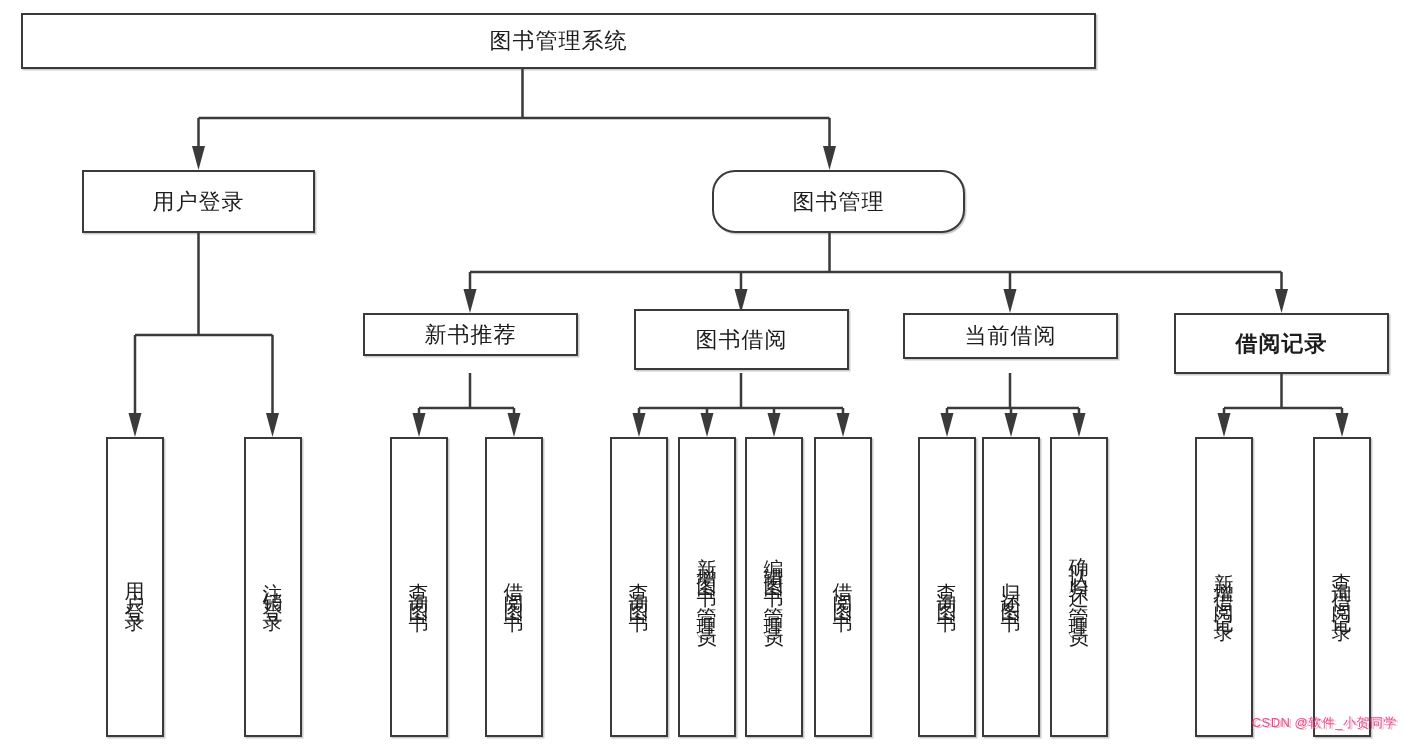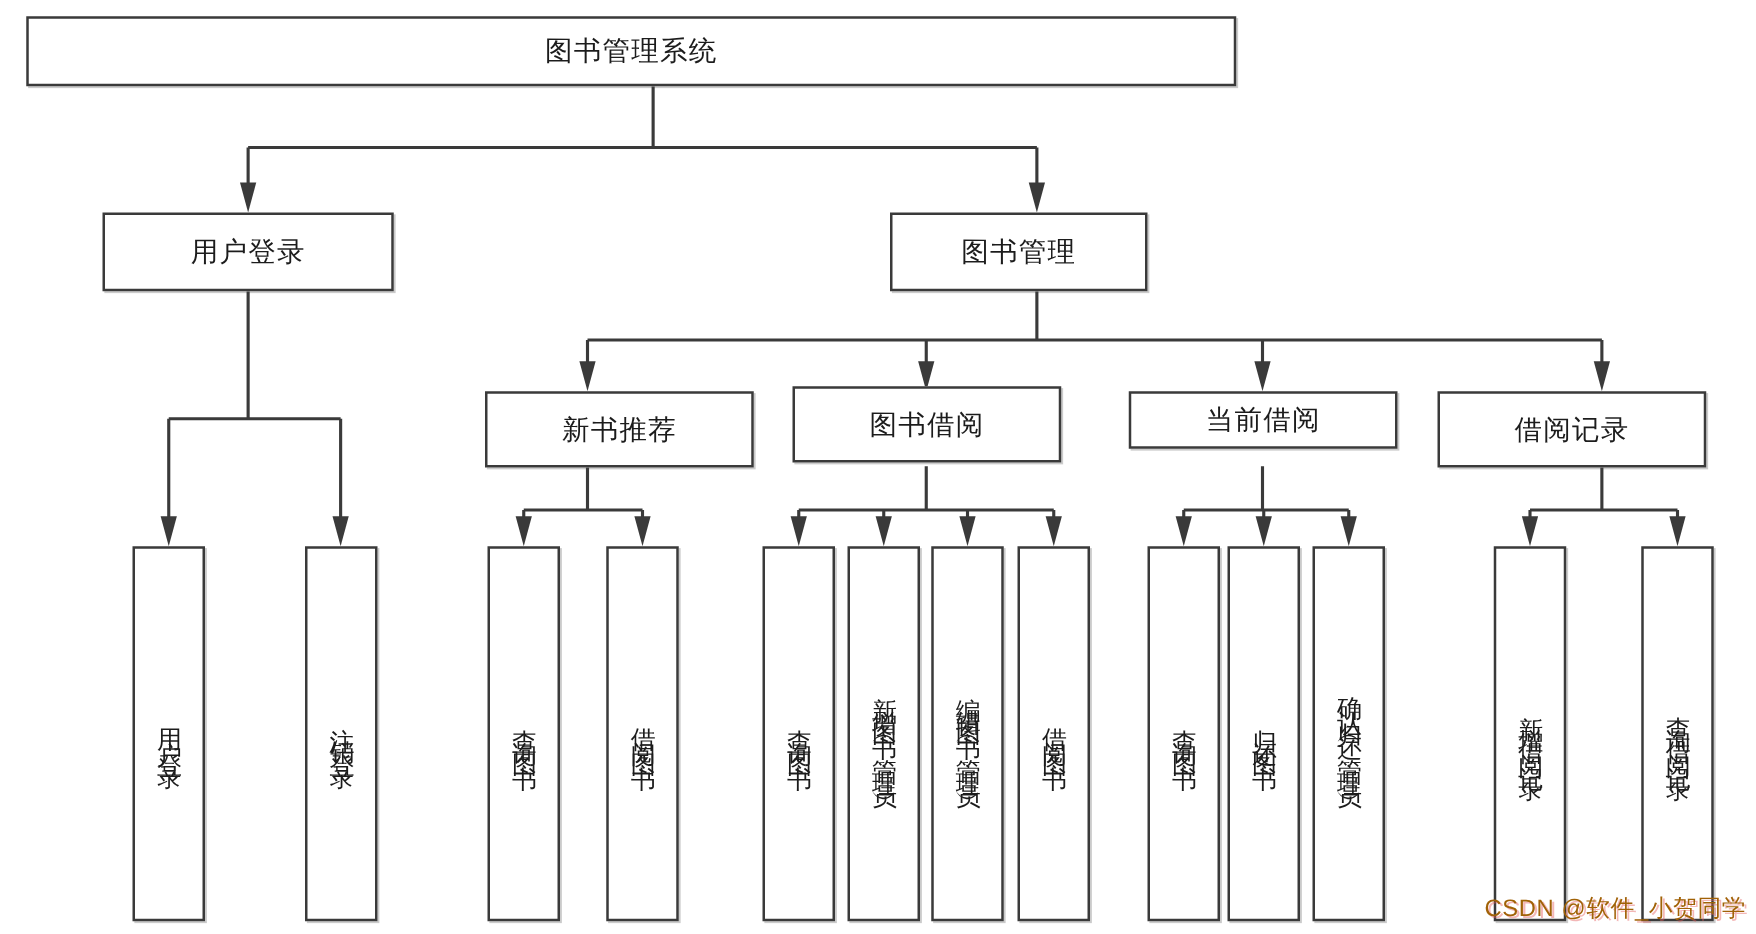"图书管理系统" .n-root { width: 968px -> 1075px }
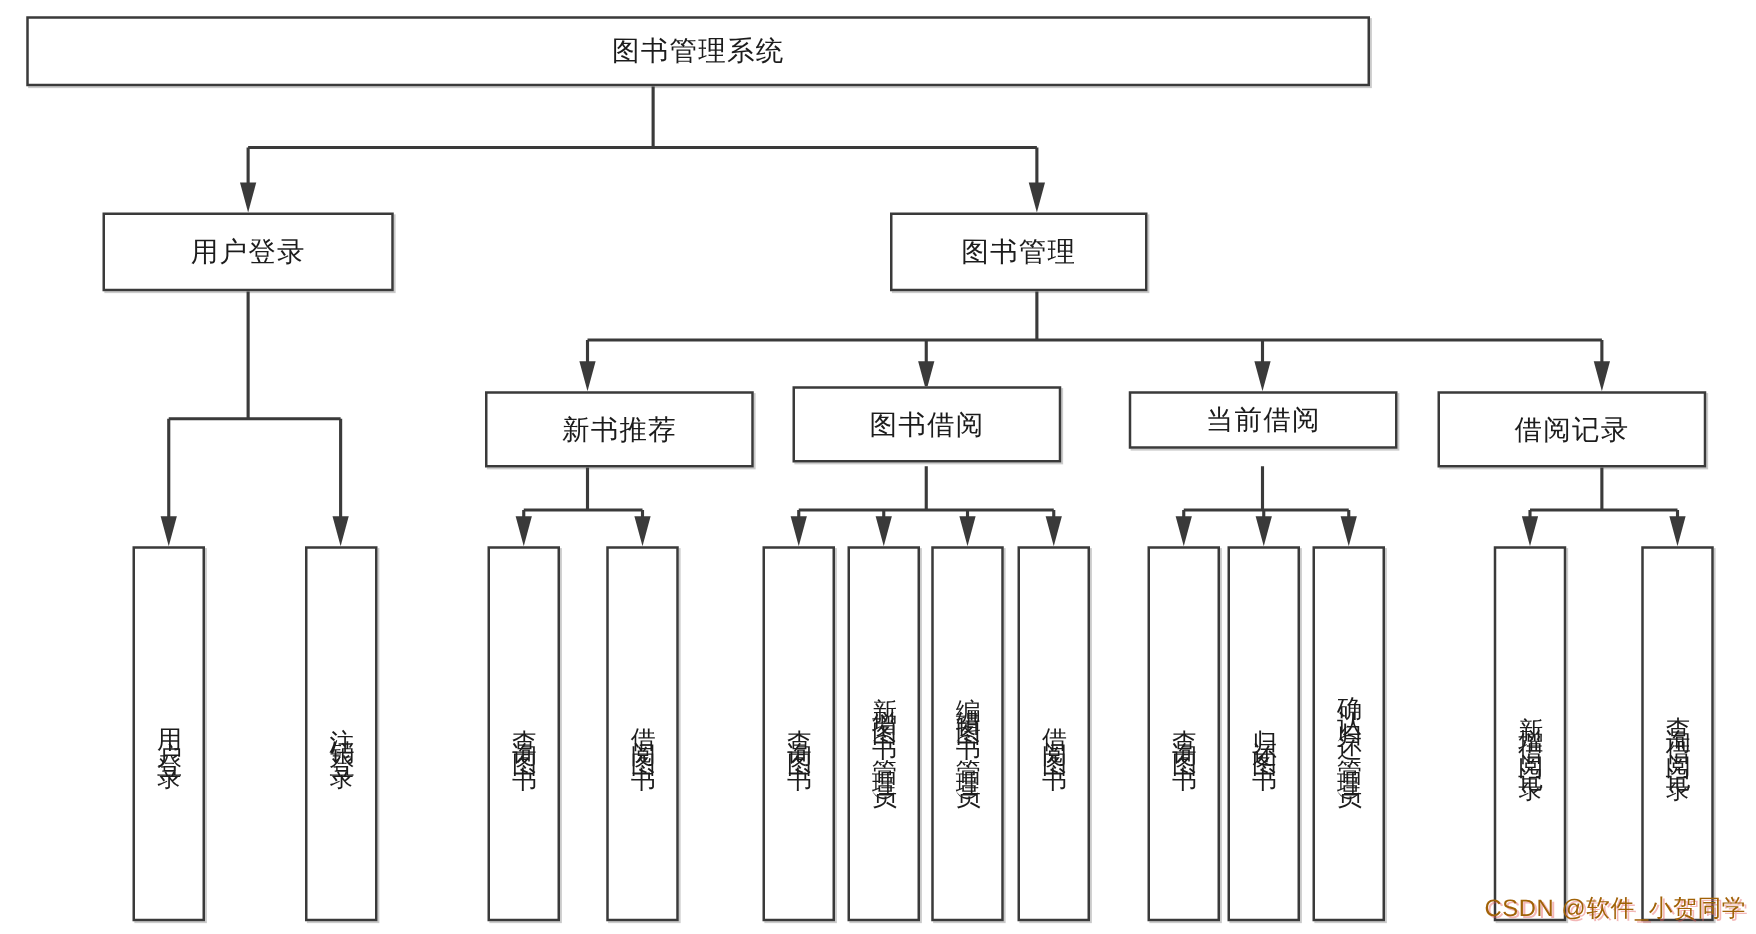"图书管理" .n-l2b { border-radius: none -> 23px; width: 206px -> 253px }
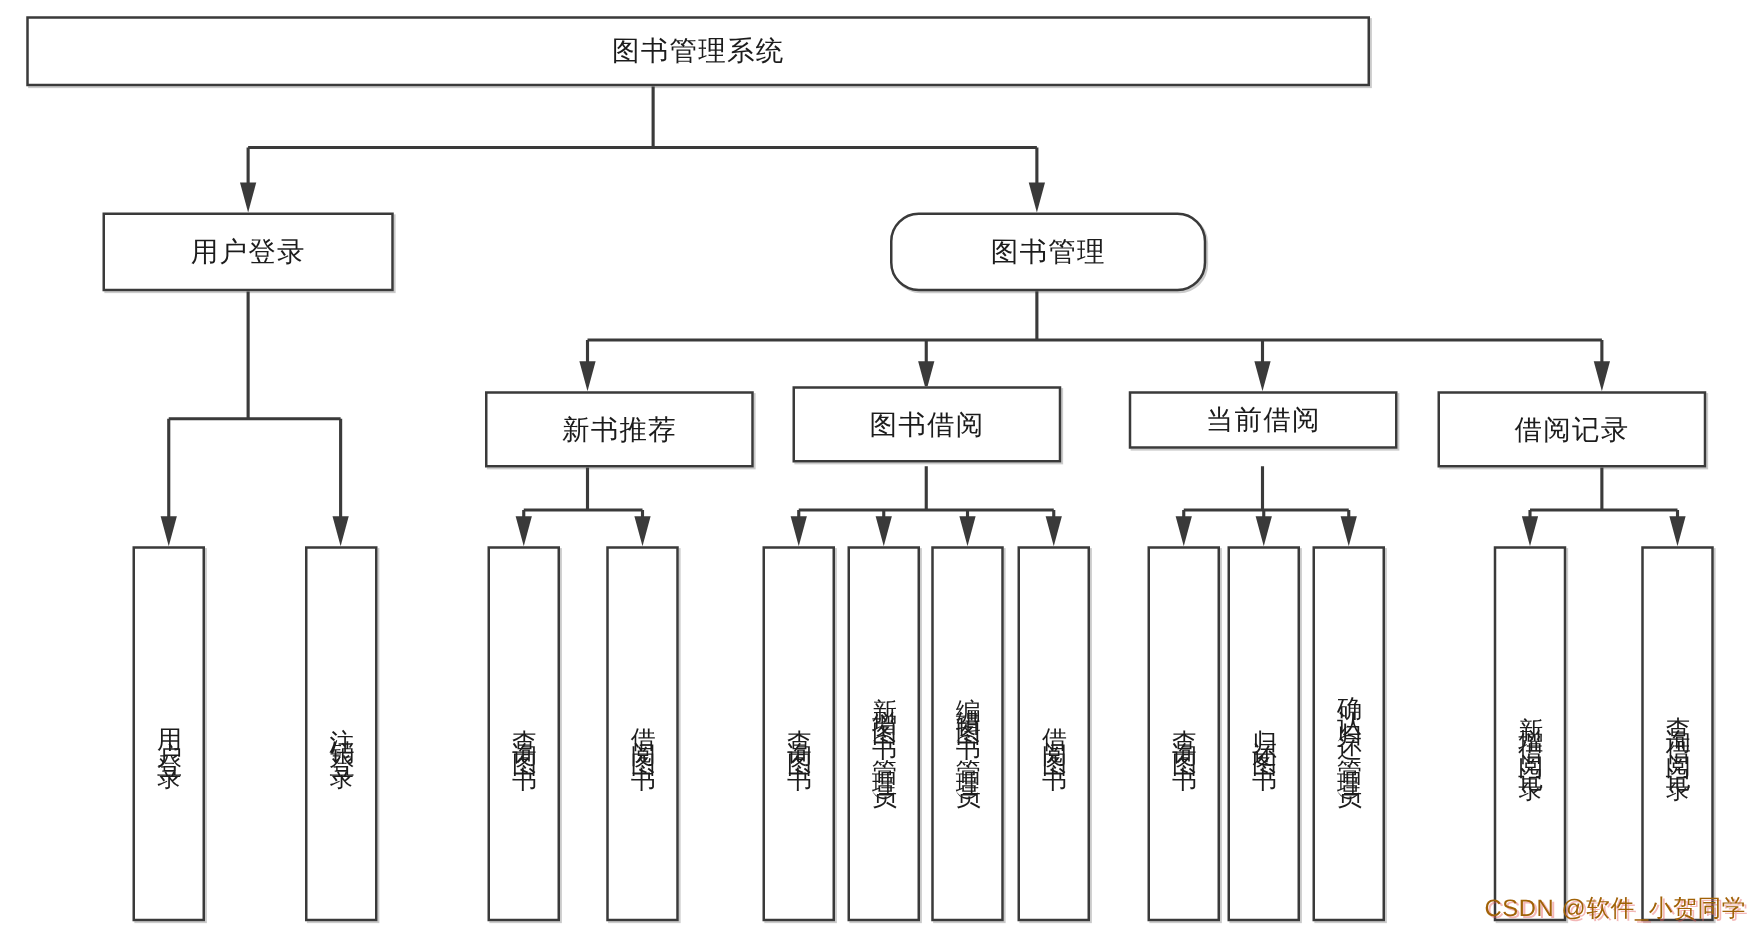"新书推荐" .n-l3a { height: 61px -> 43px; margin-left: 25px -> none }
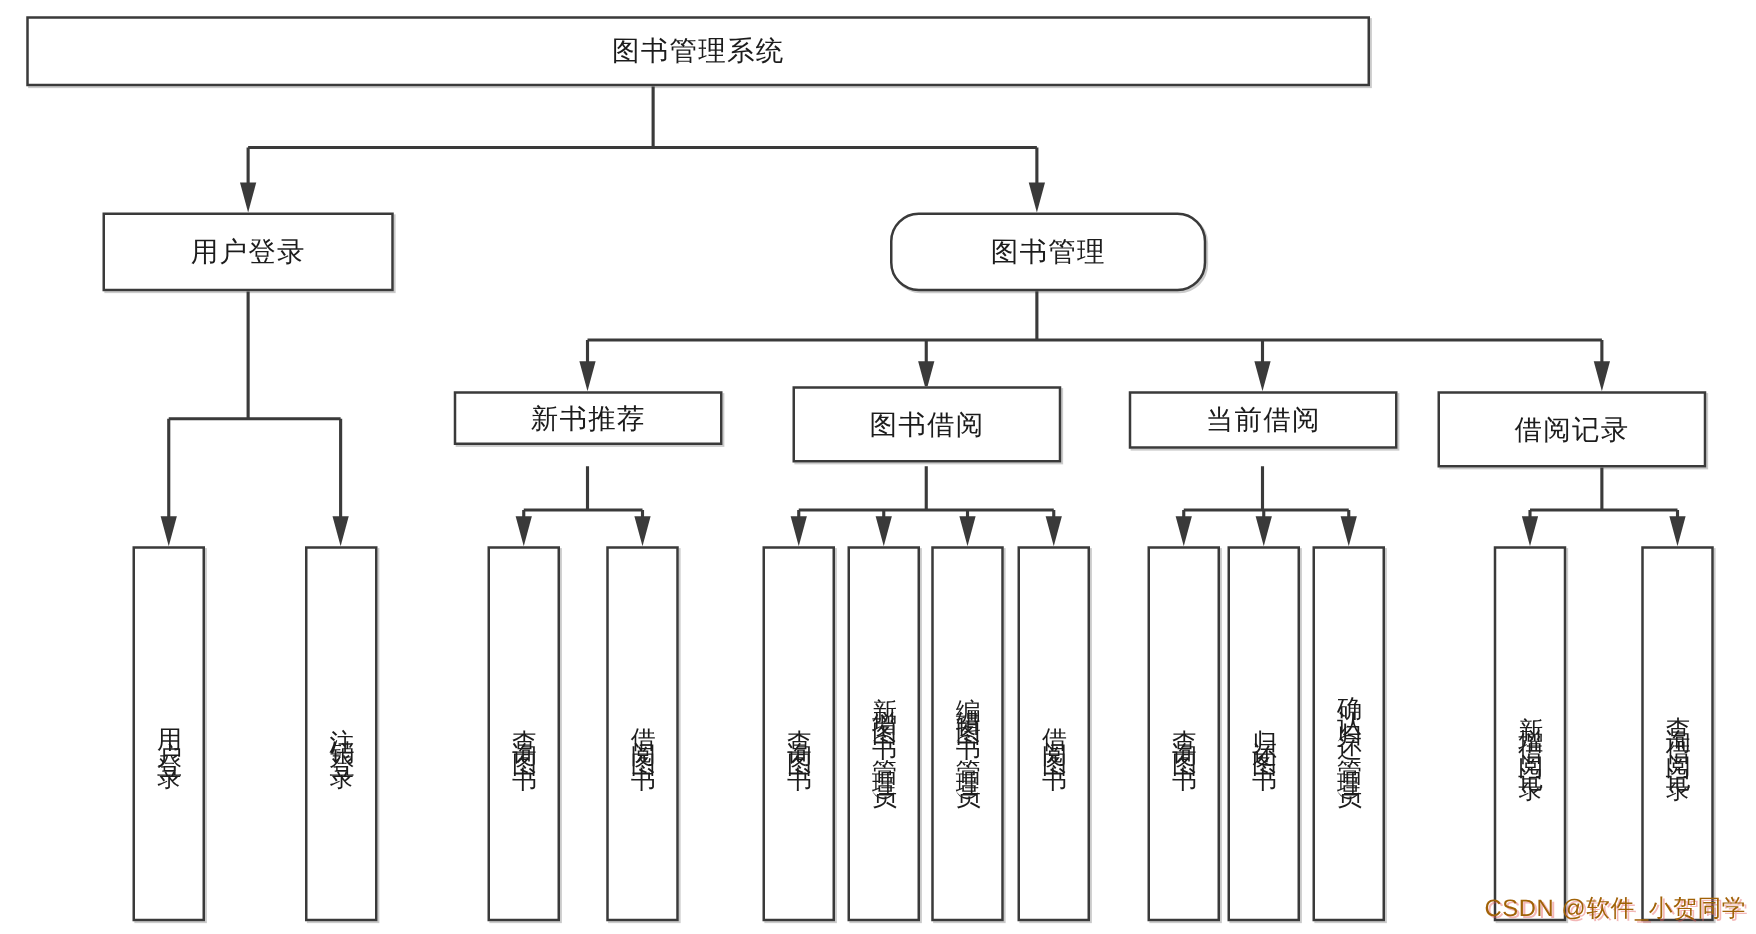"借阅记录" .n-l3d { font-weight: none -> bold; left: 1150px -> 1174px }
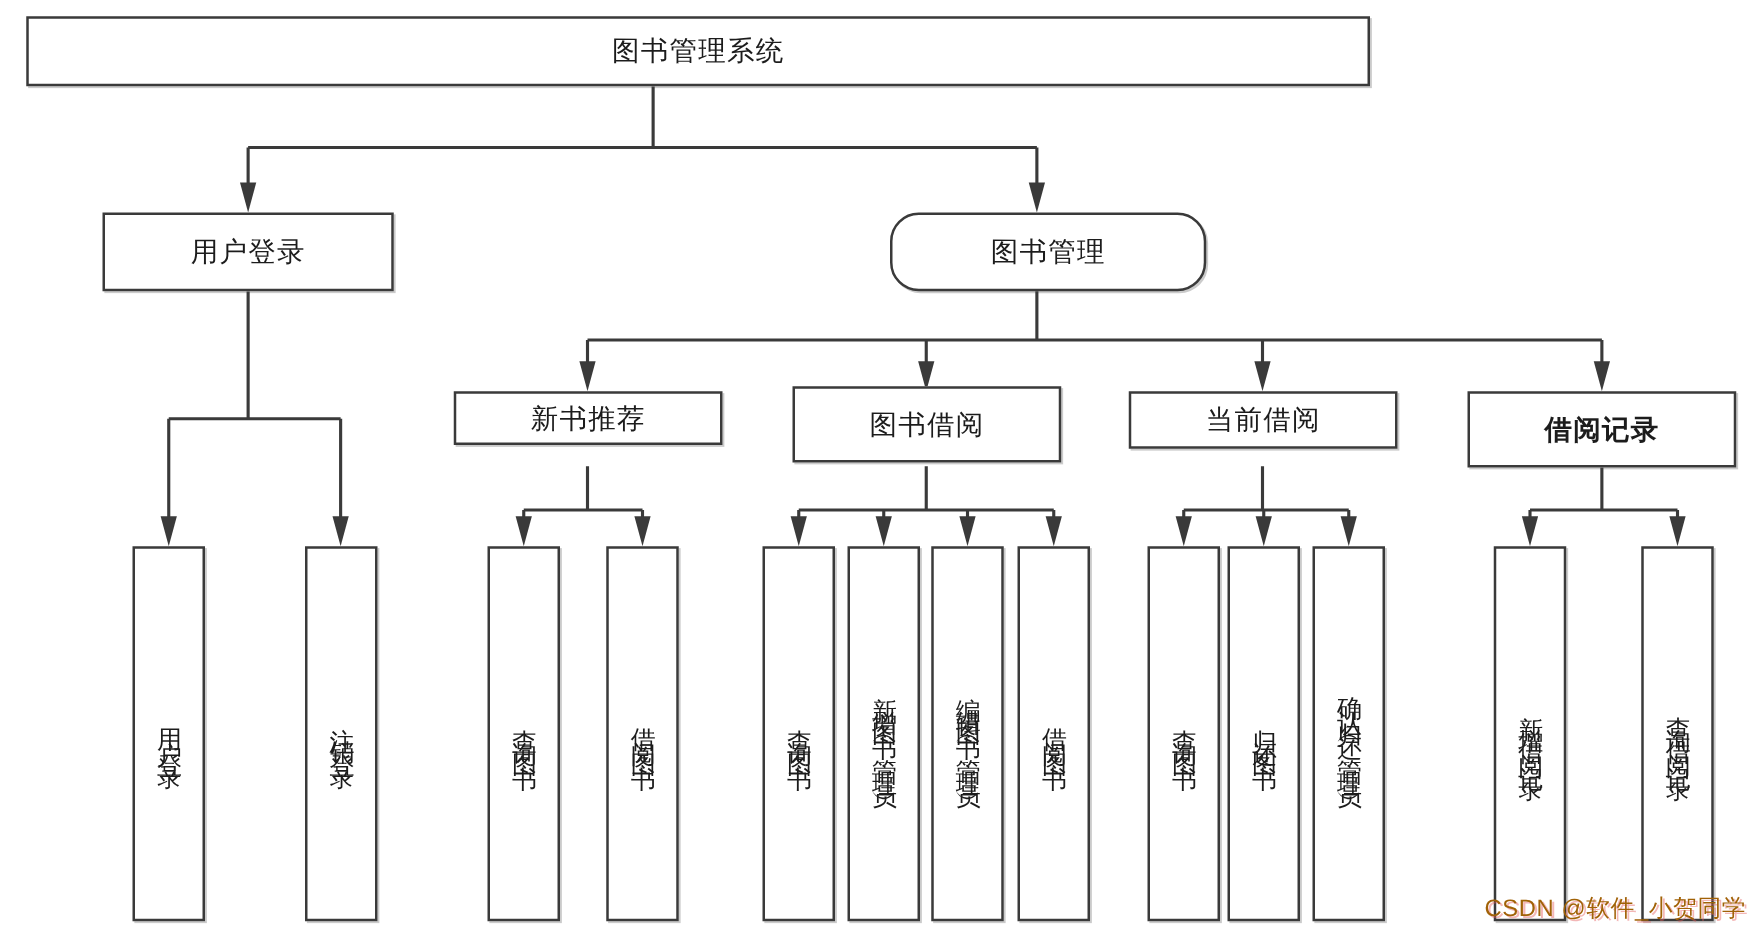"CSDN @软件_小贺同学" .watermark { color: #a16207 -> #ec4899; font-size: 19px -> 13px }
